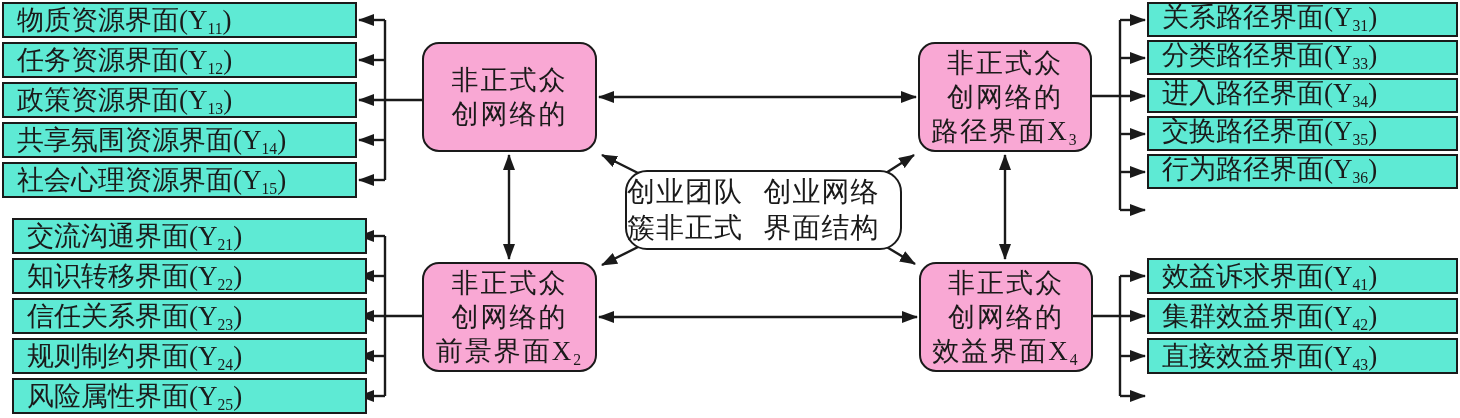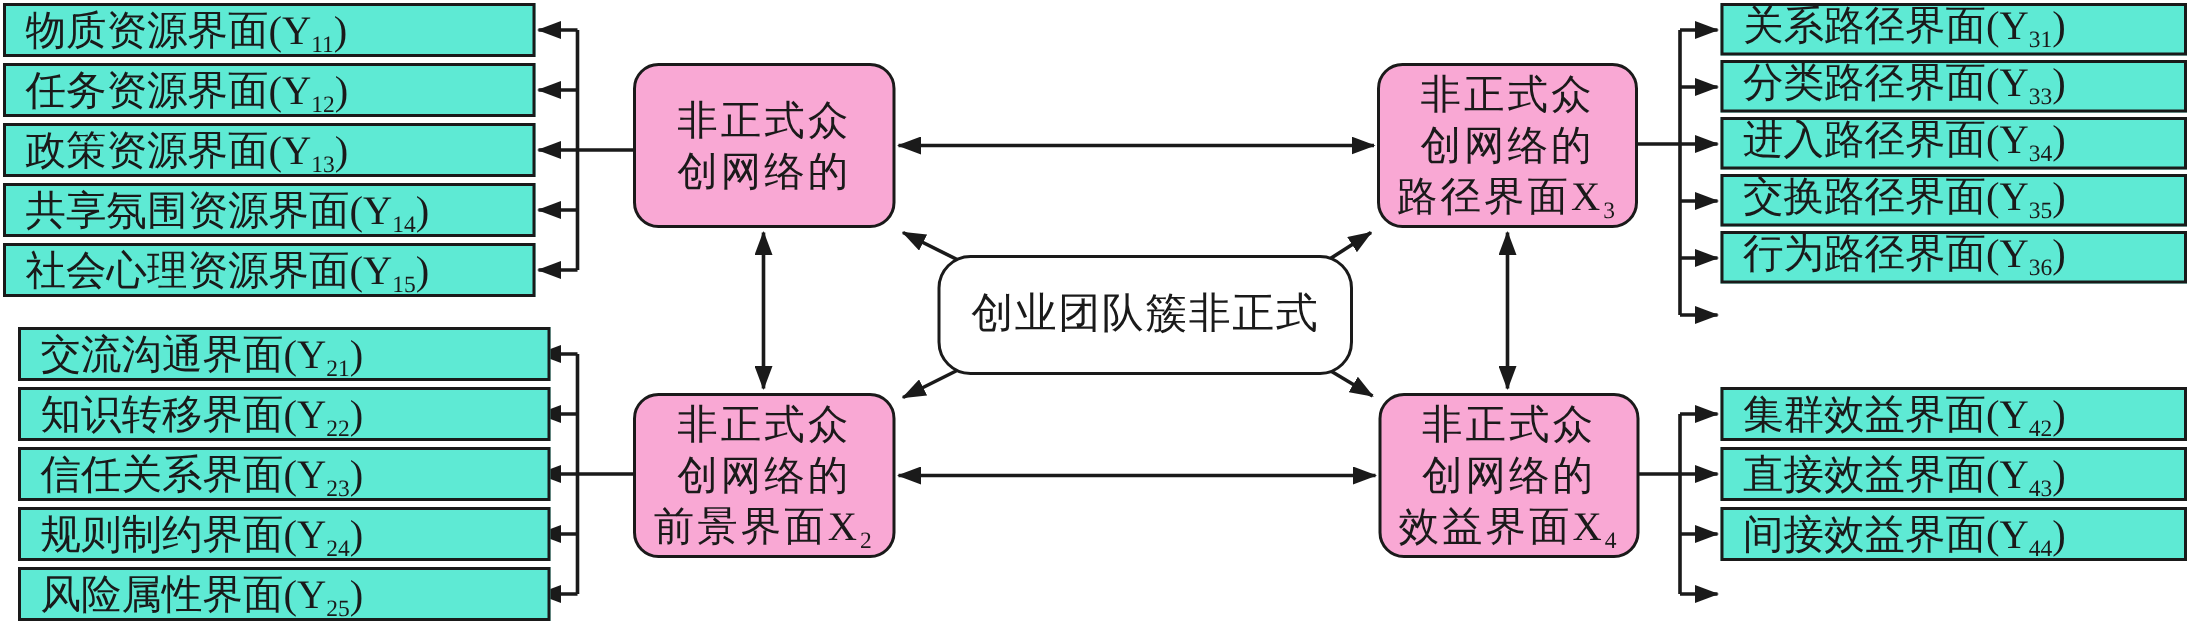"创业网络界面结构" span { html: none -> <span>创业网络界面结构</span> }
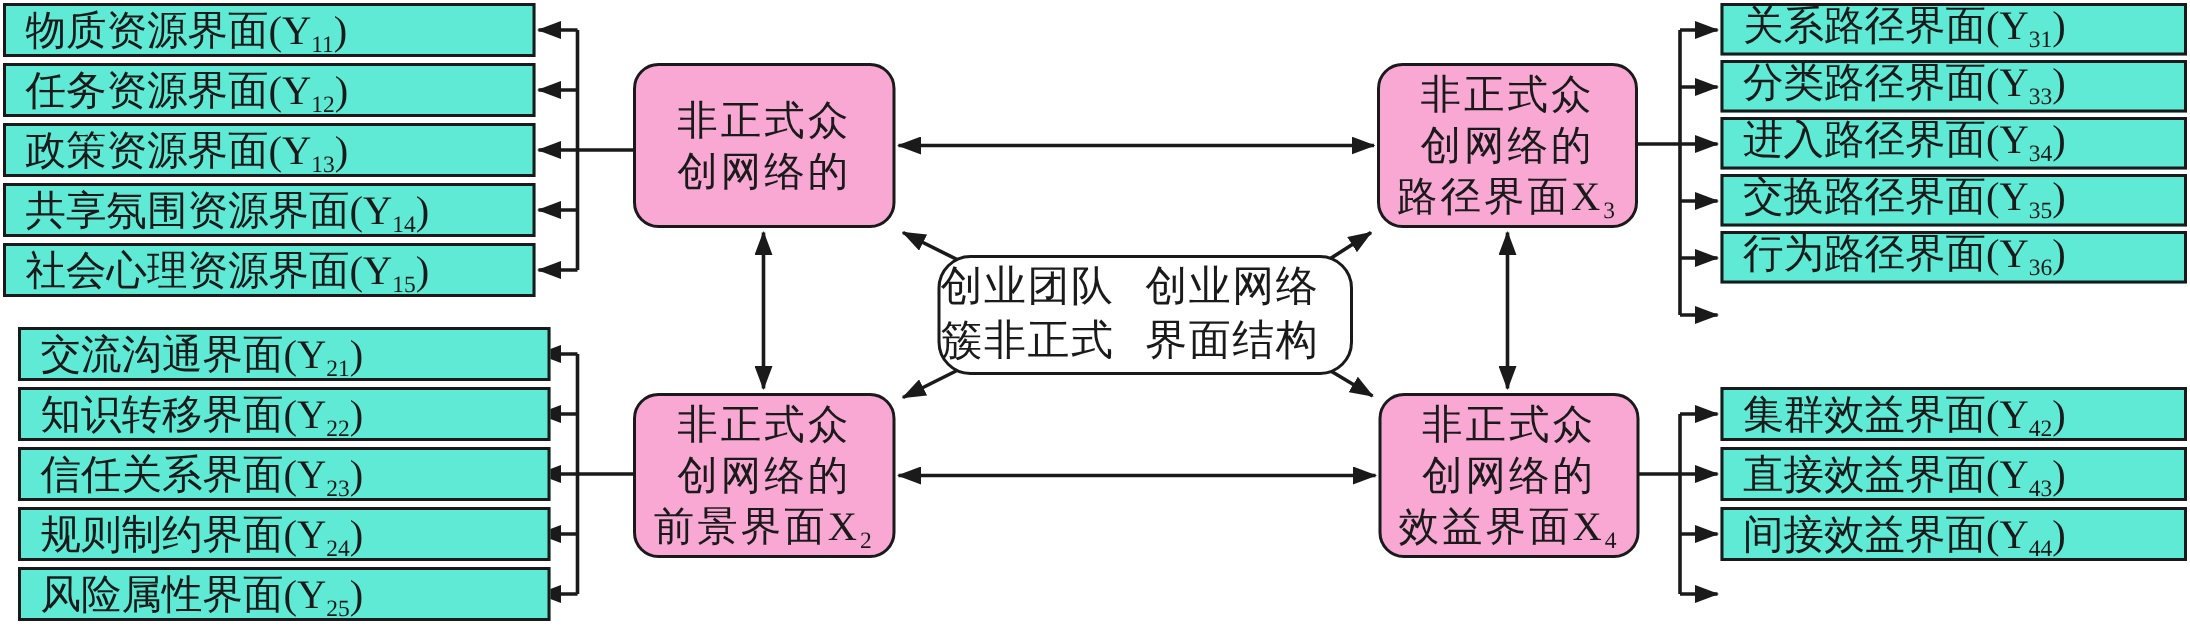"效益诉求界面(Y41)" div.ybox { html: none -> <div> <span>效益诉求界面(Y<sub>41</sub>)</span> </div> }
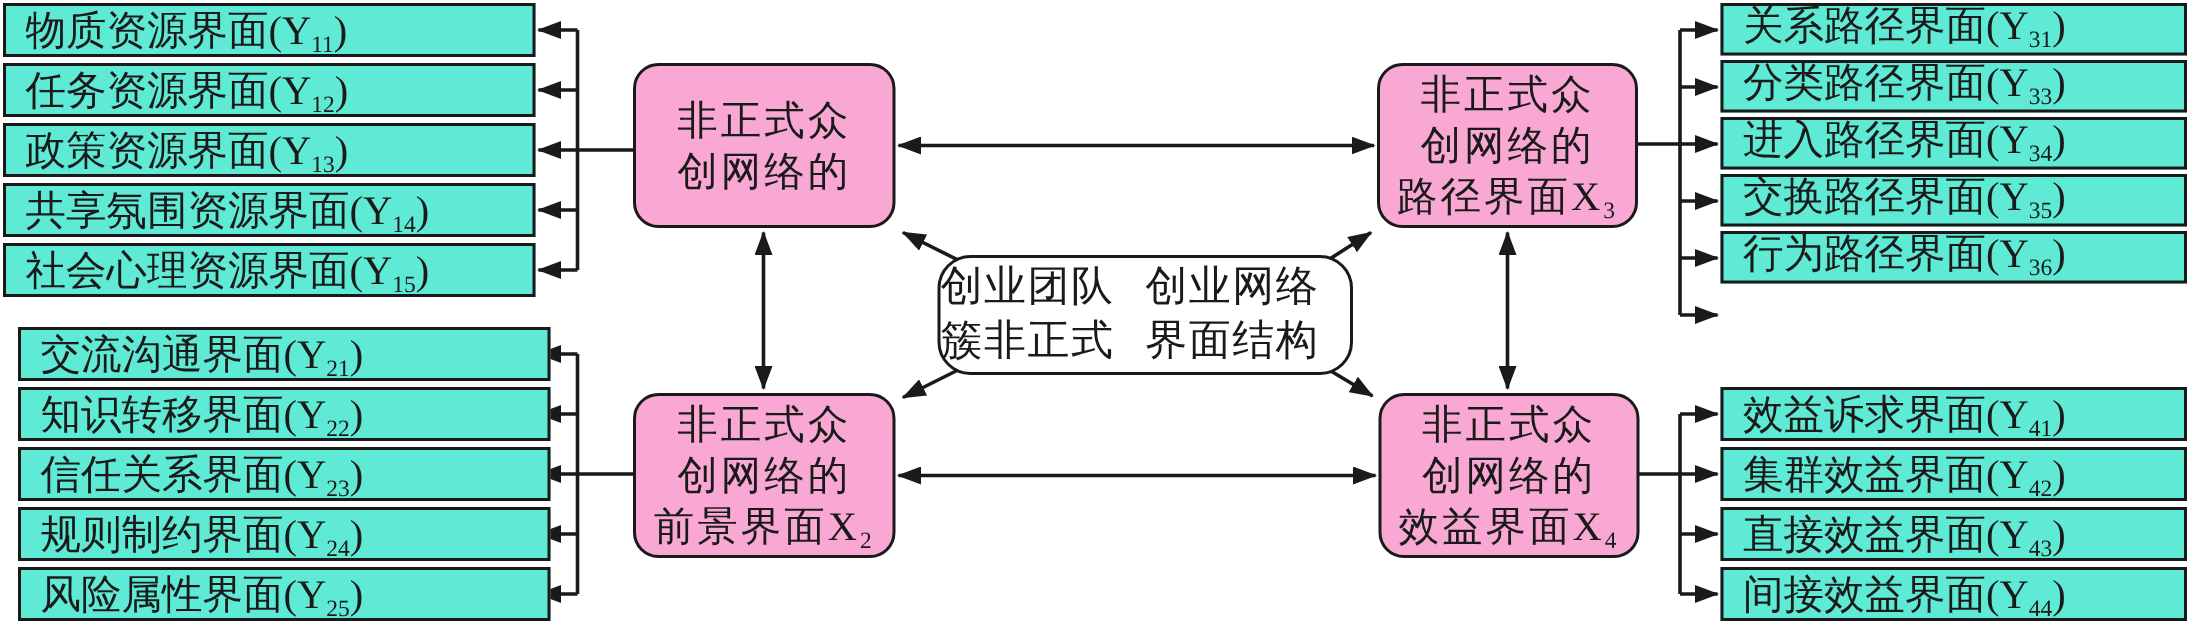"间接效益界面(Y44)" div.ybox { html: <div> <span>间接效益界面(Y<sub>44</sub>)</span> </div> -> none }
